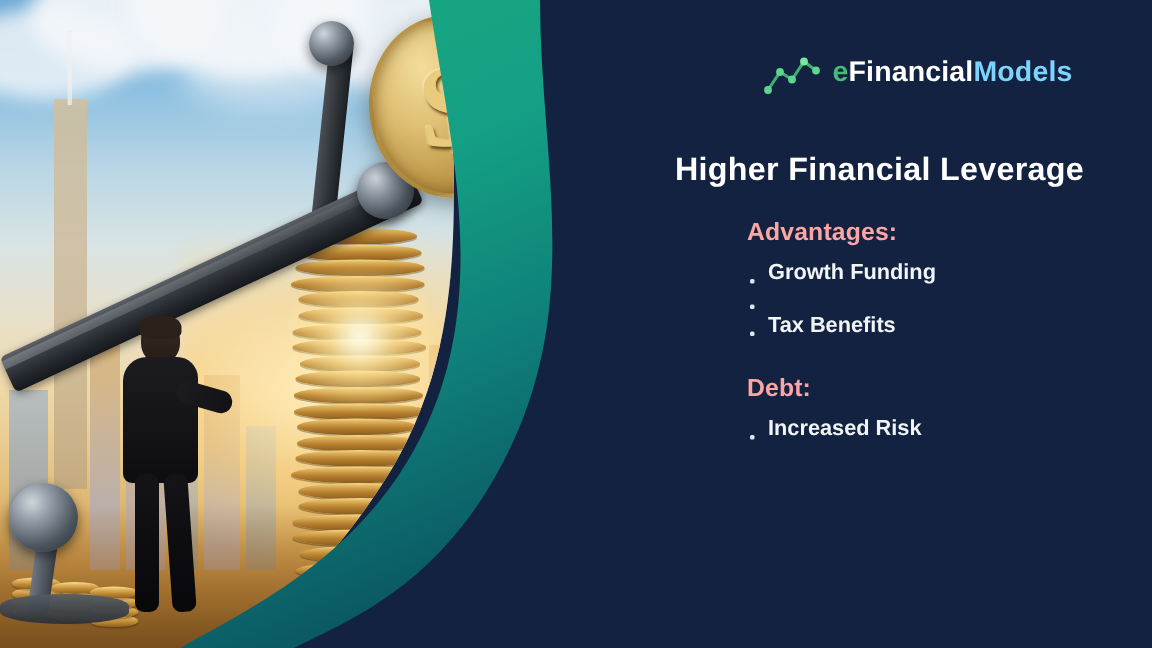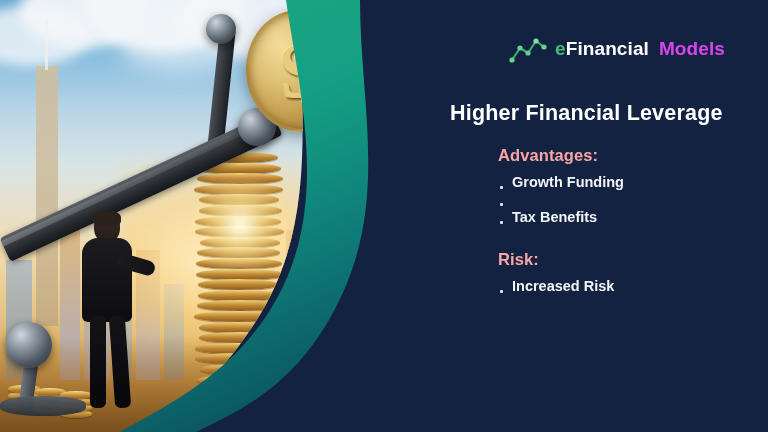"Models" #logo-text .lg-mod { color: #d946ef -> #7dd3fc; margin-left: 10px -> none }
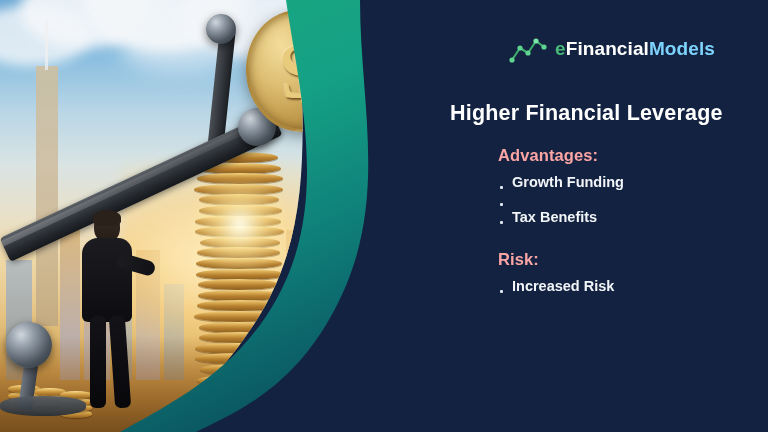"Risk:" div.sec-heading { text: Risk -> Debt }
